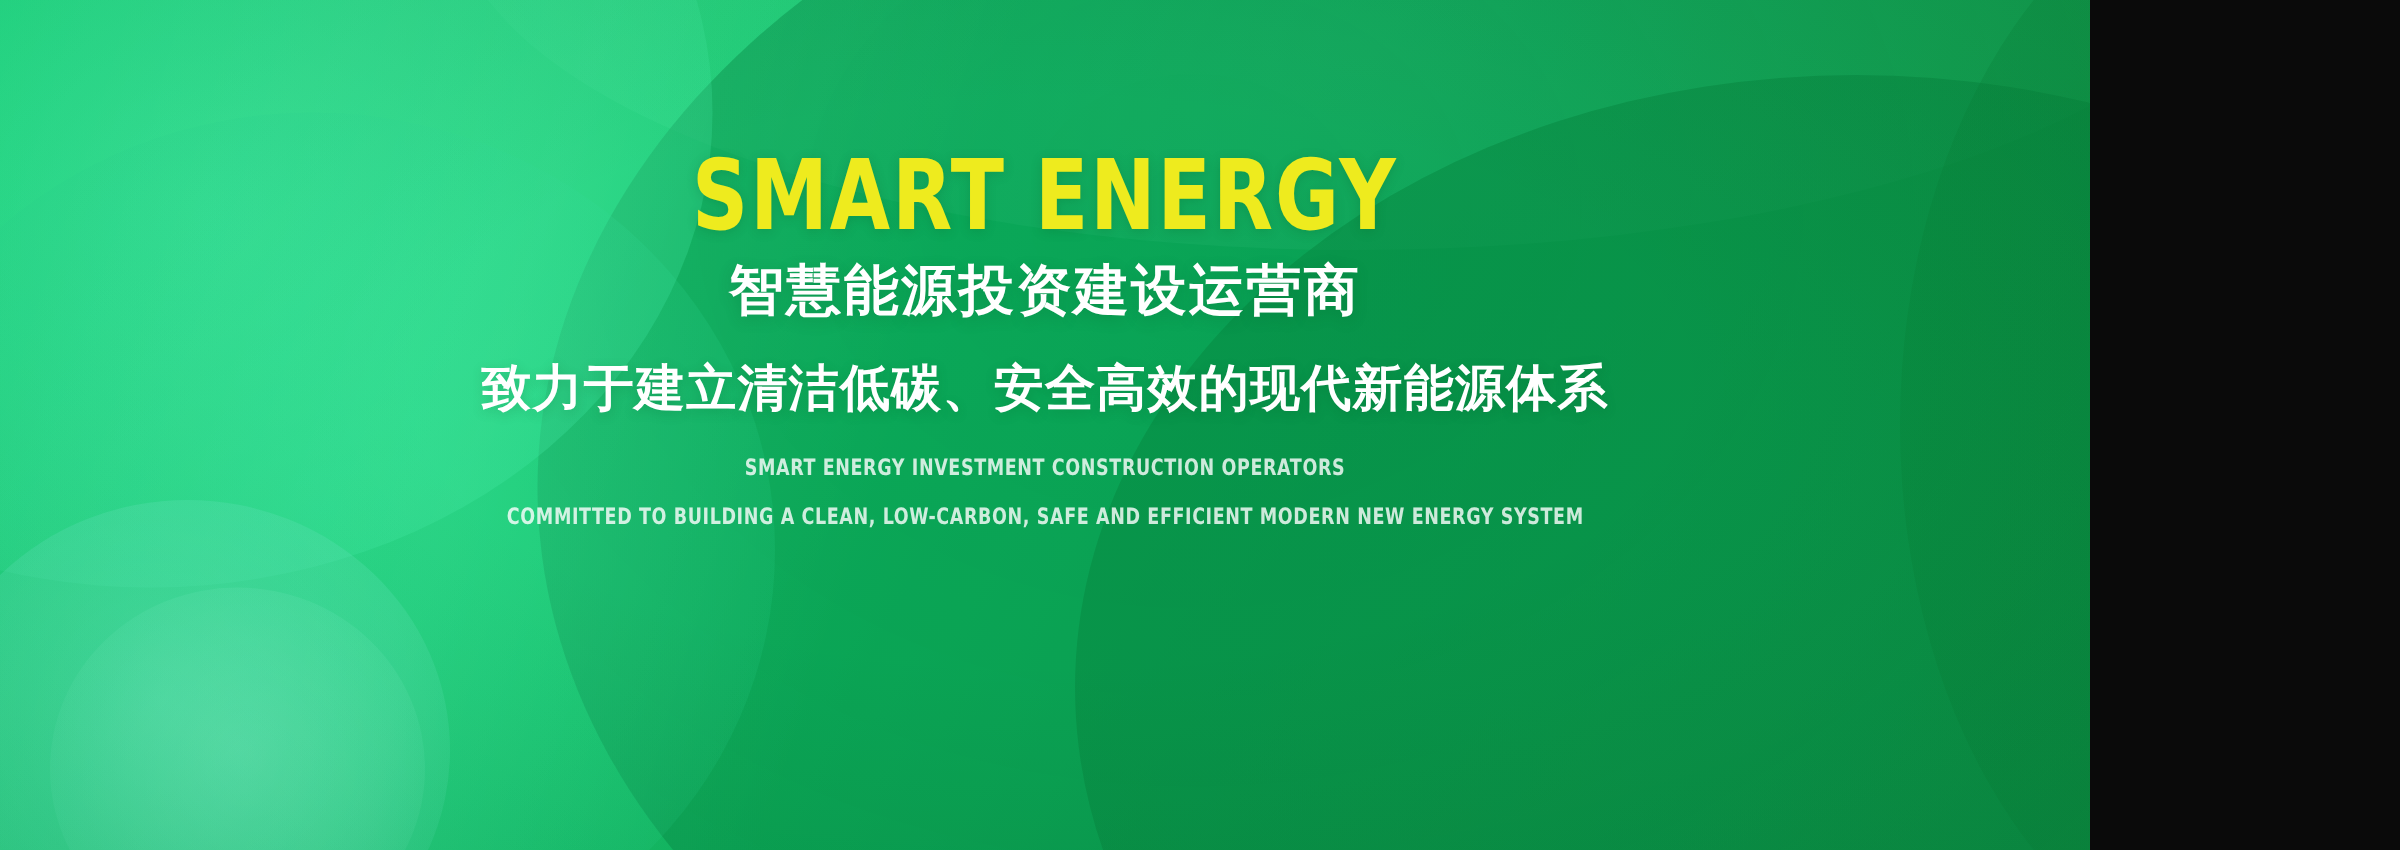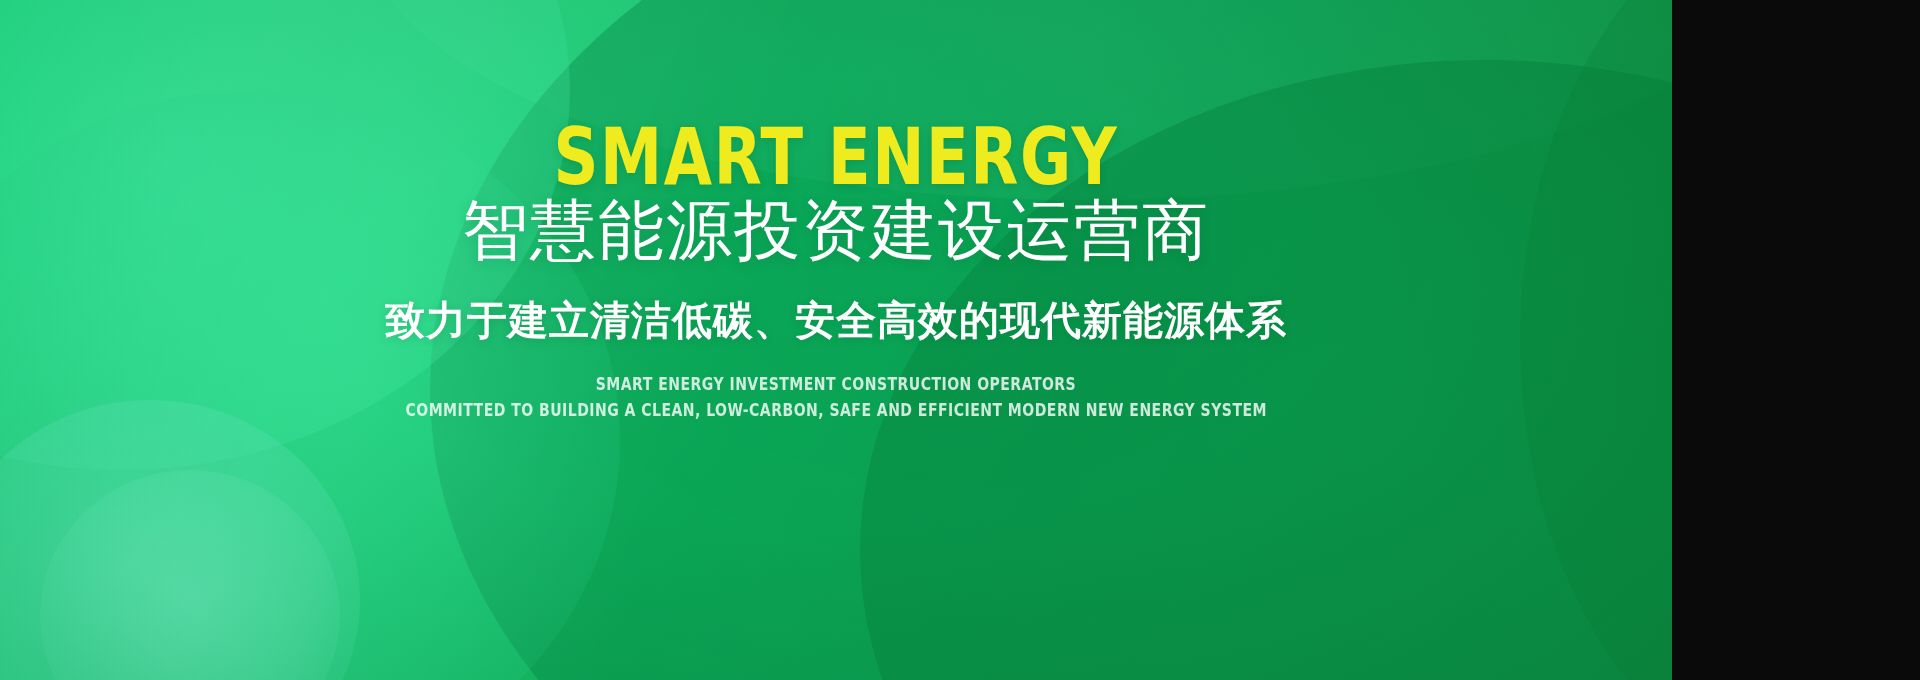"智慧能源投资建设运营商" .headline-cn { font-size: 66px -> 44px; font-weight: 400 -> 700; margin-top: none -> 14px }
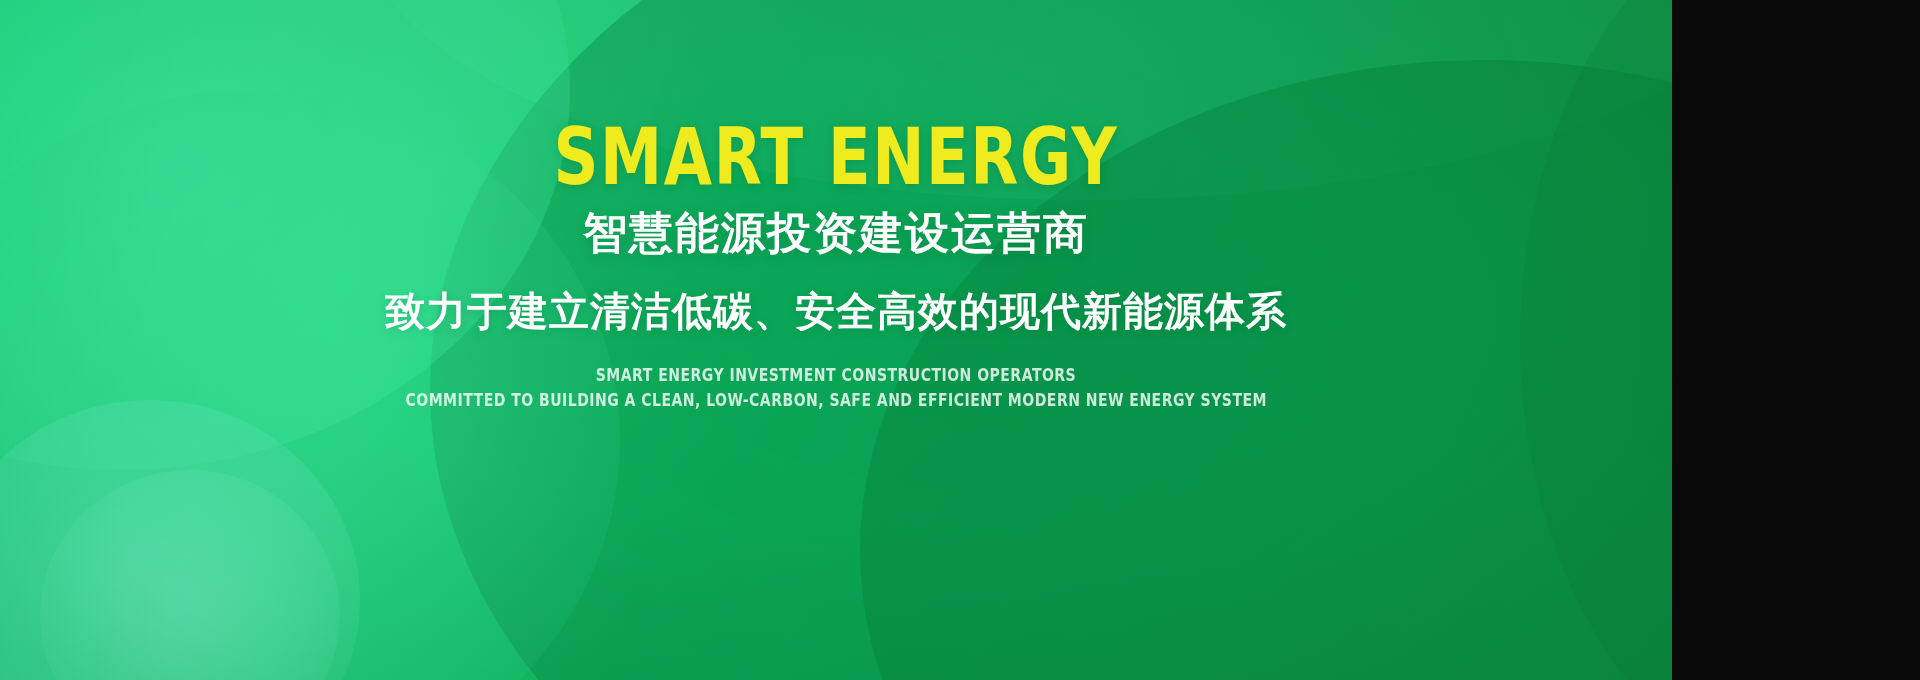"SMART ENERGY INVESTMENT CONSTRUCTION" .tagline-group { gap: 6px -> 20px }
